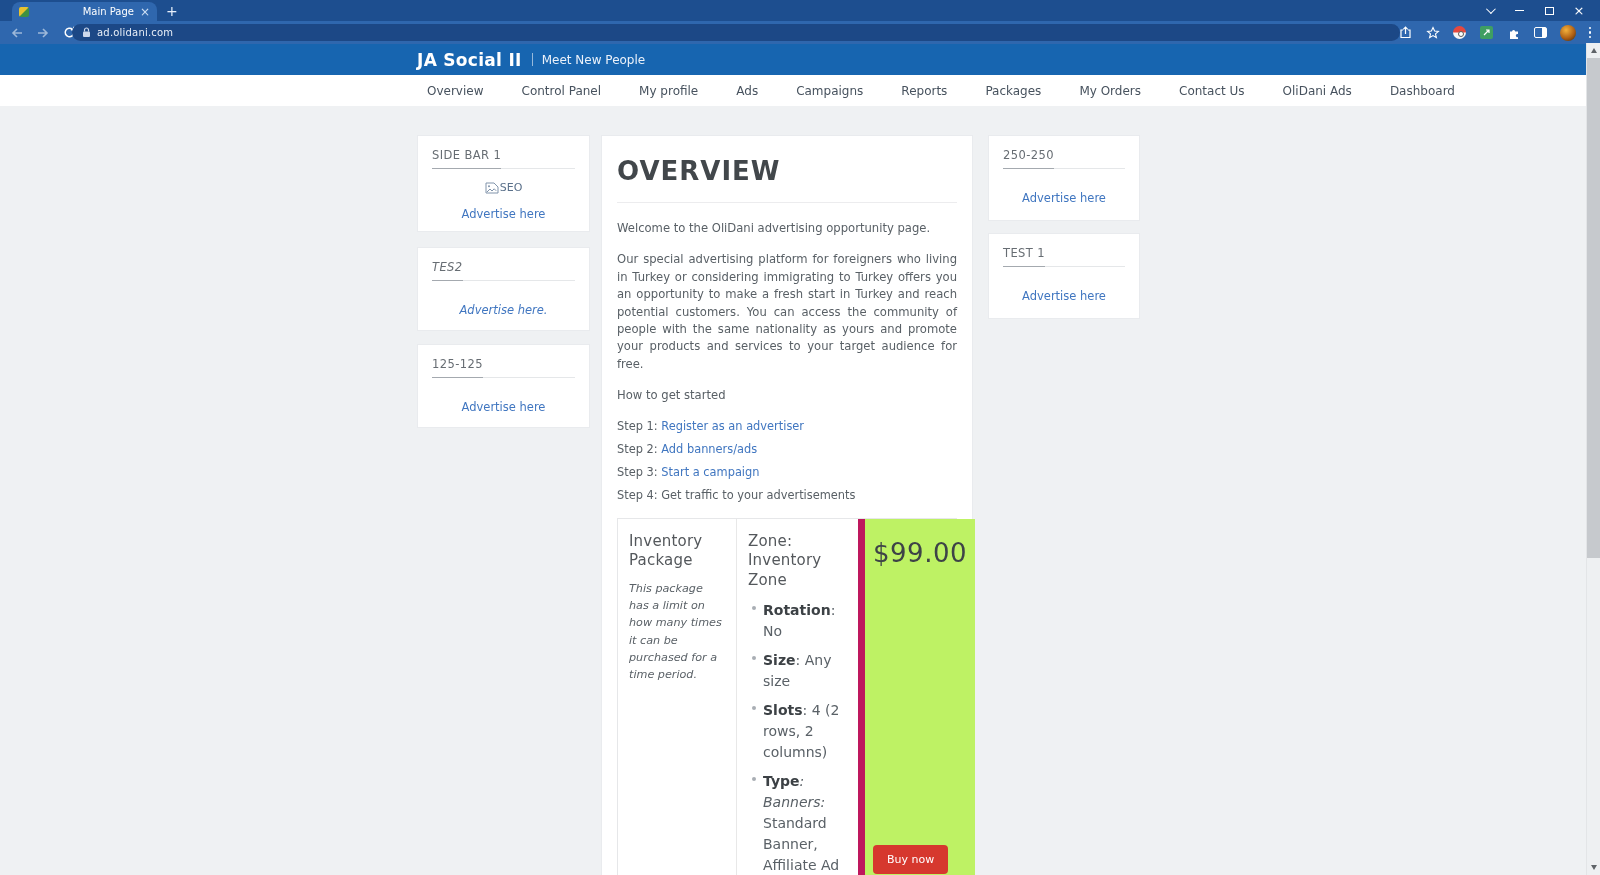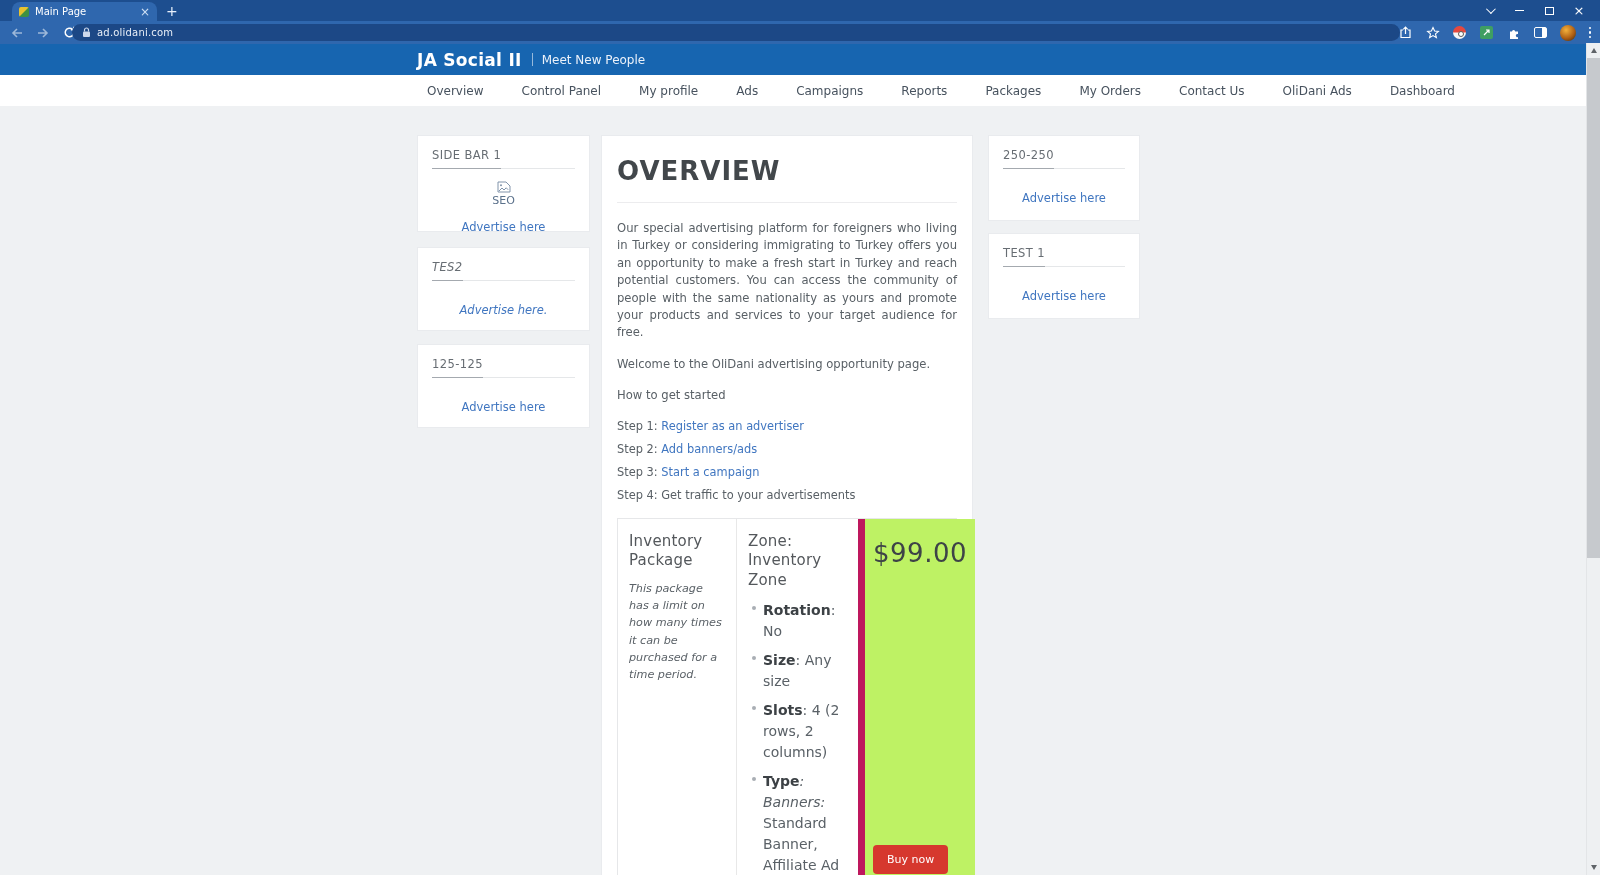"Main Page" .tab { text-align: none -> right }
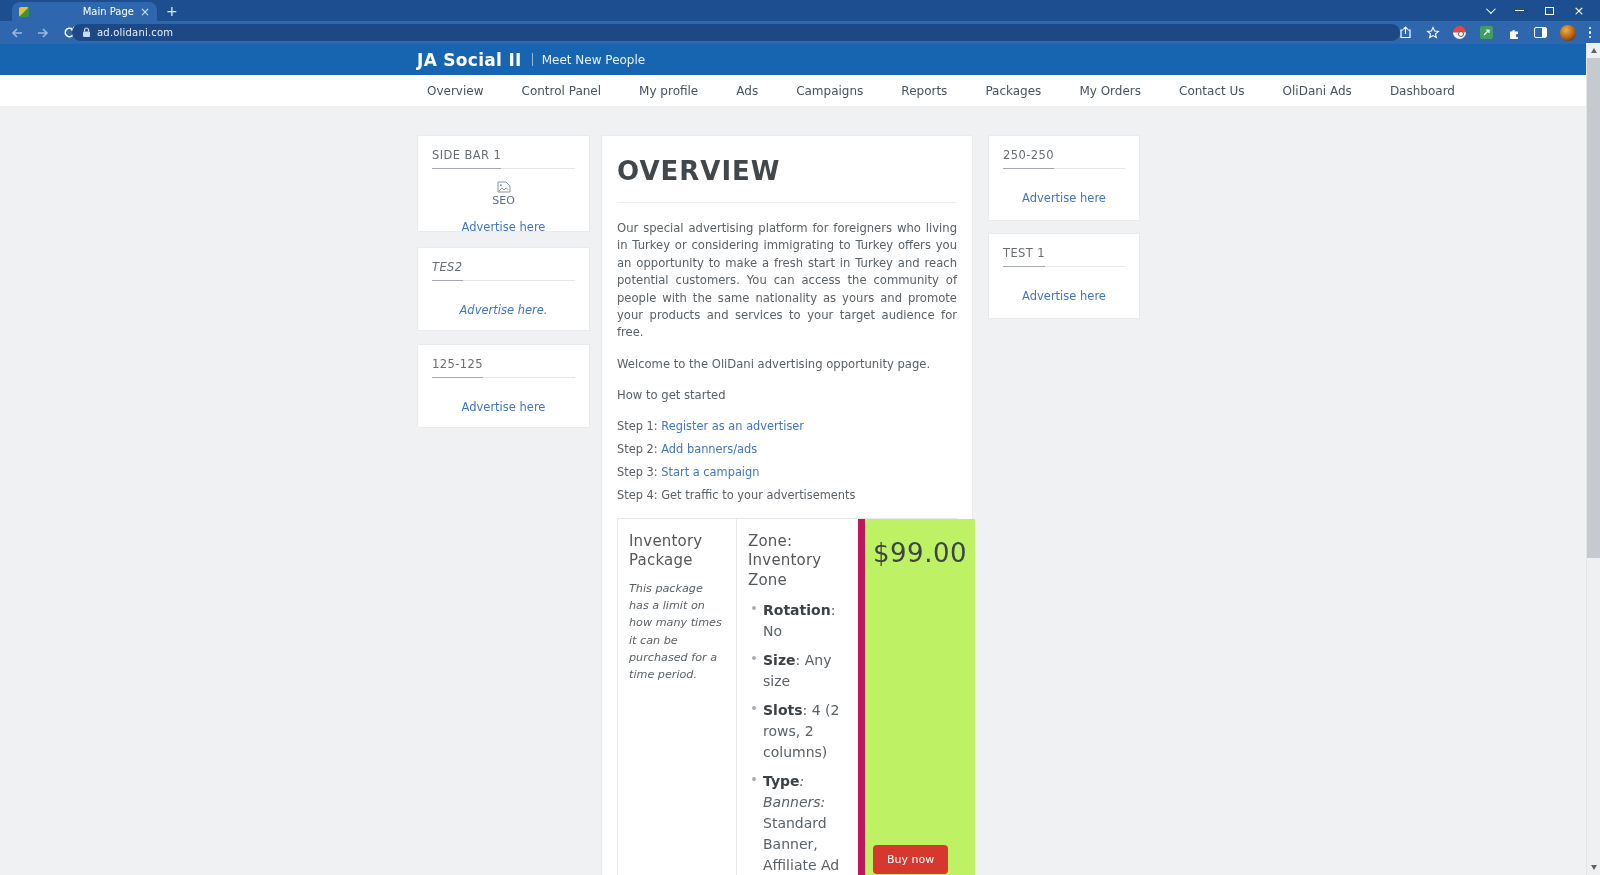"SEO" .broken-img { flex-direction: column -> none }
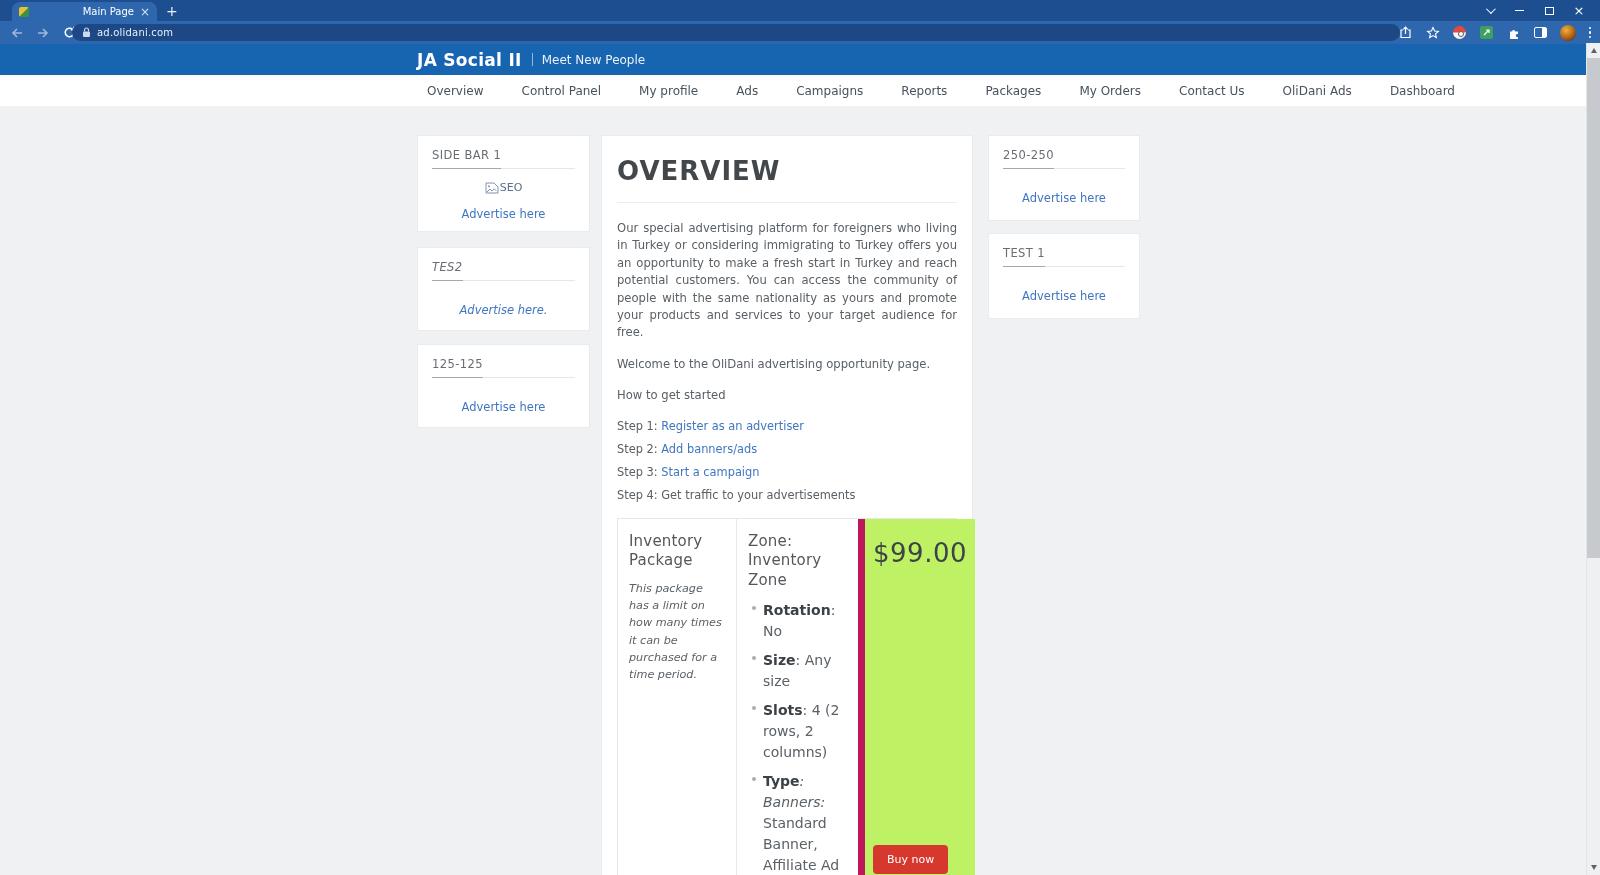"Our special advertising platform for" p.para { order: before "Welcome to the OliDani advertising" -> after "Welcome to the OliDani advertising" }
